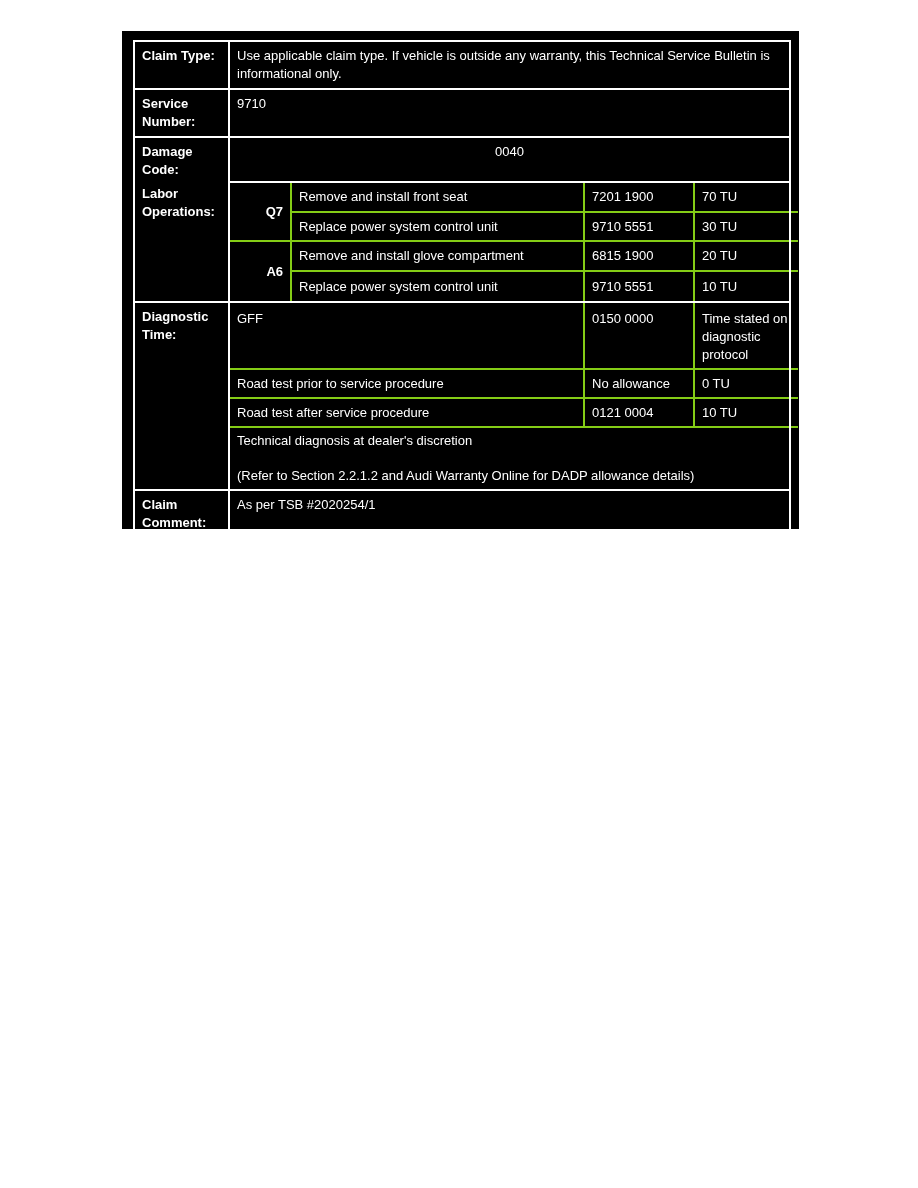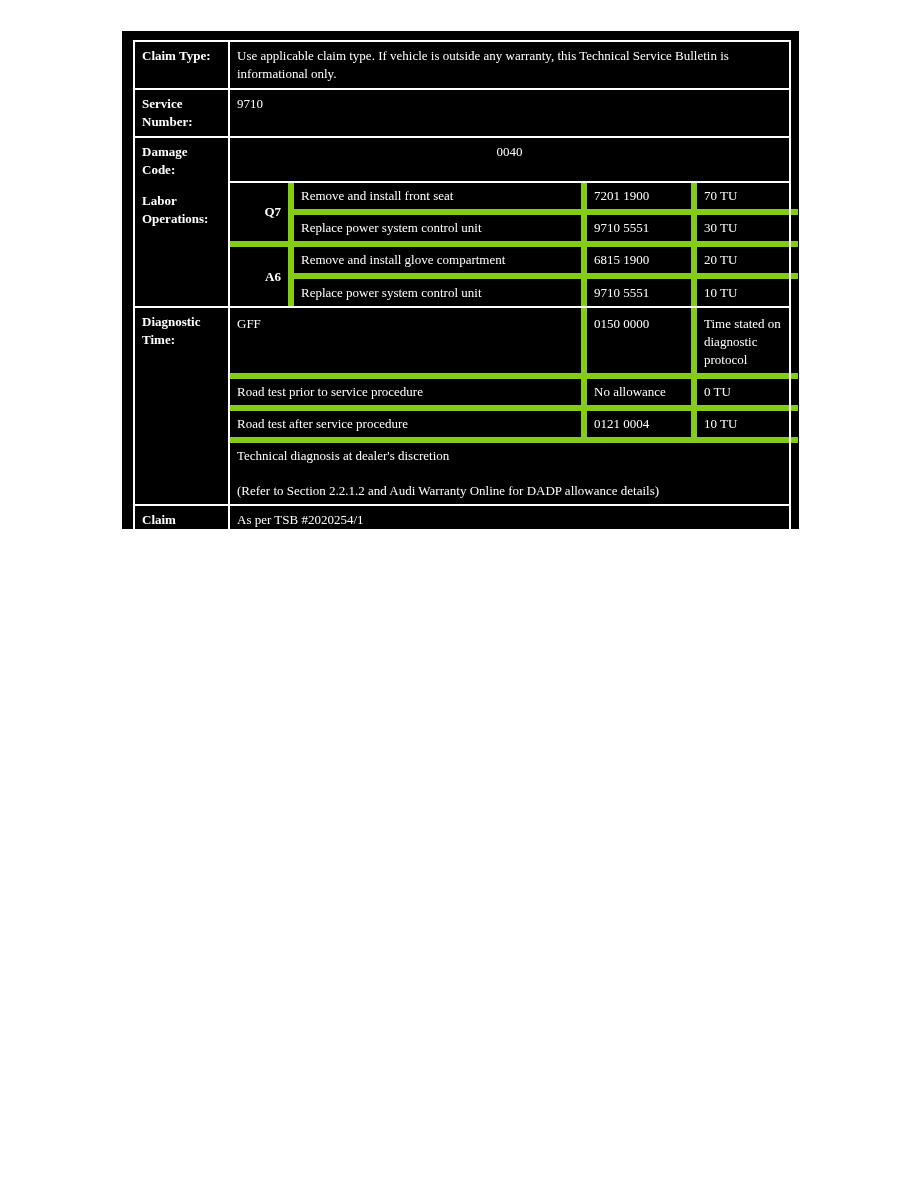"Claim Type:" .page { font-family: Liberation Serif, serif -> Liberation Sans, sans-serif }
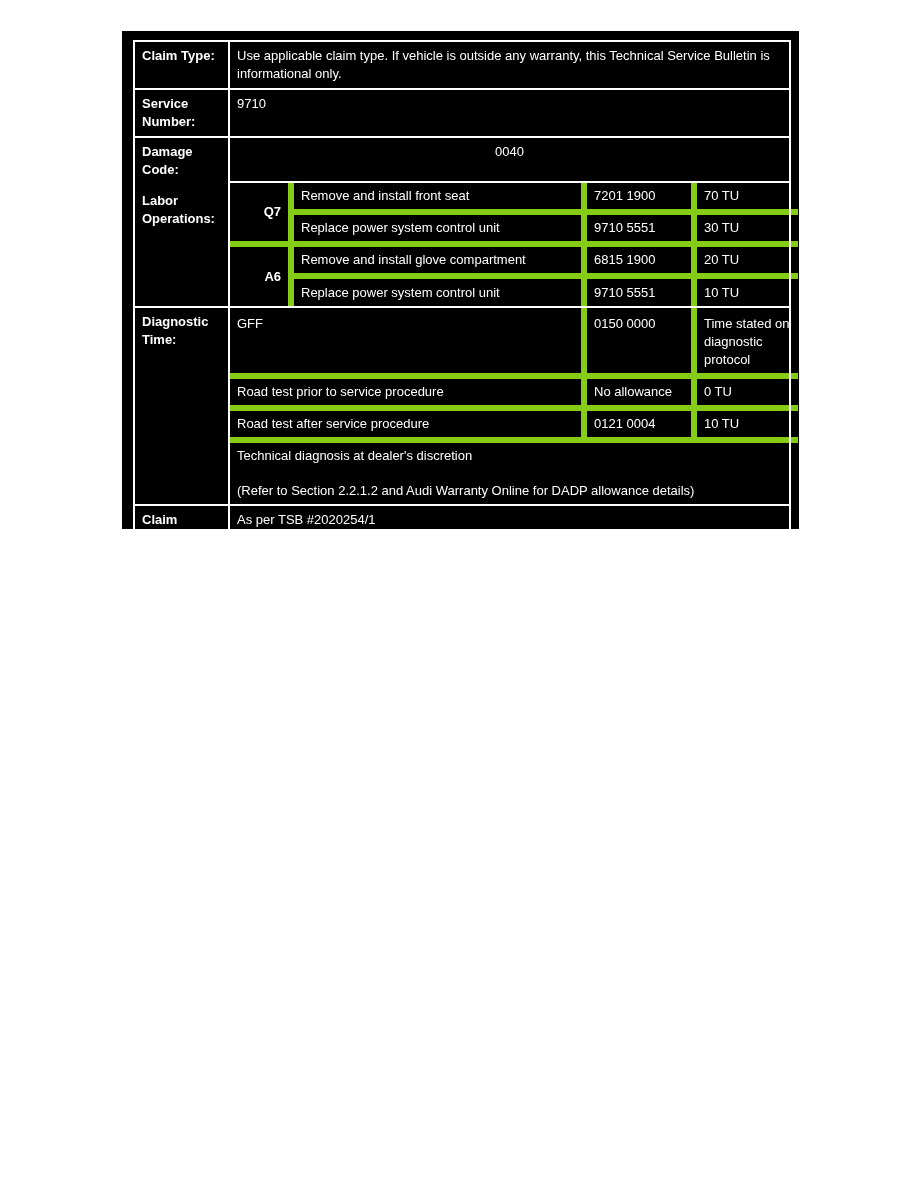"Labor Operations:" .label-gap { margin-top: 13px -> 6px }
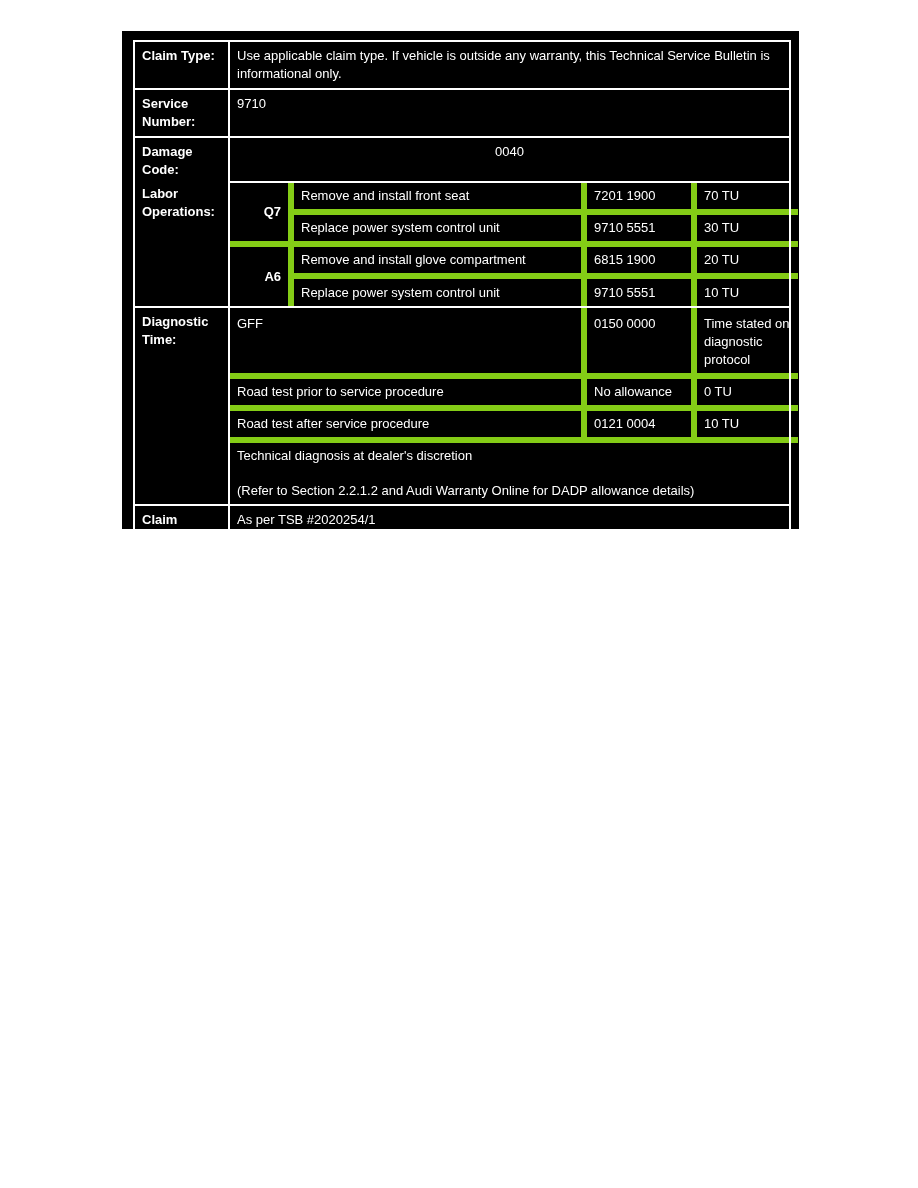"Remove and install front seat" .nested td { border: 6px solid #84cc16 -> 2px solid #84cc16 }
